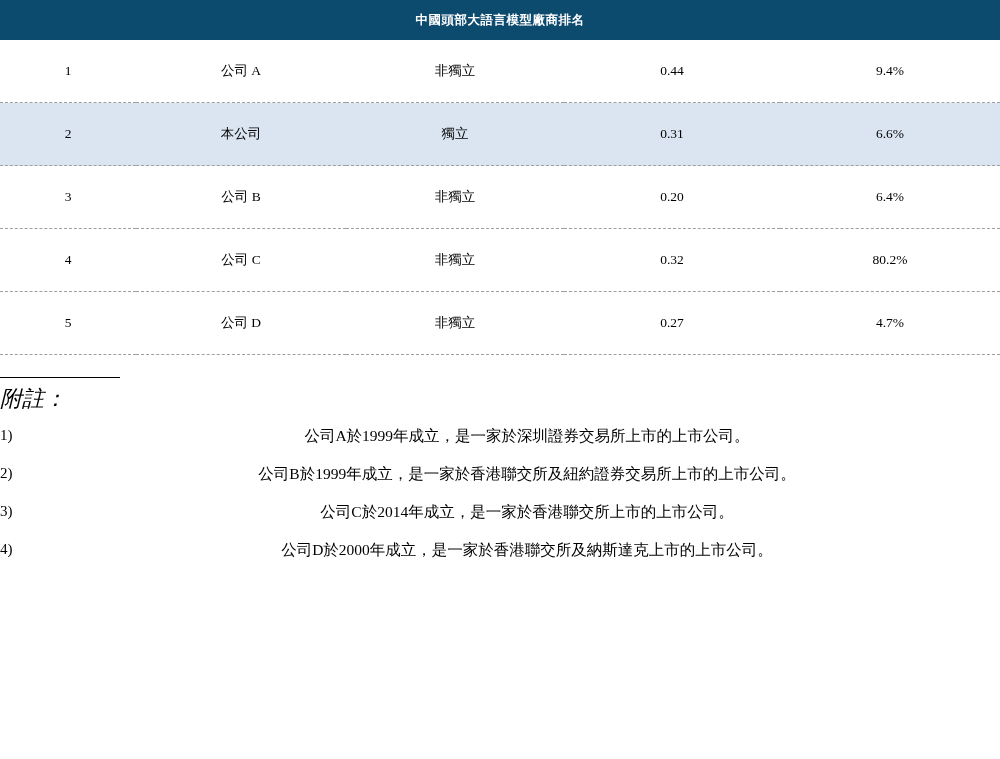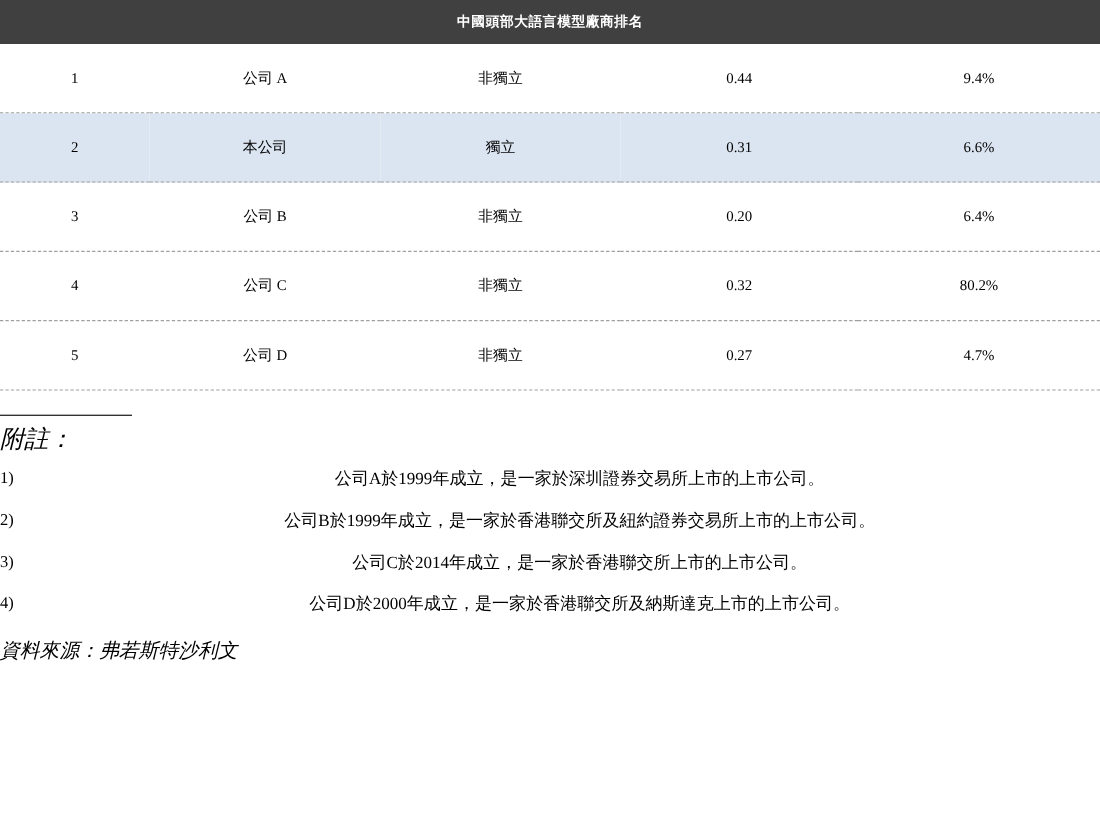"中國頭部大語言模型廠商排名" .band-title { background: #404040 -> #0c4a6e }
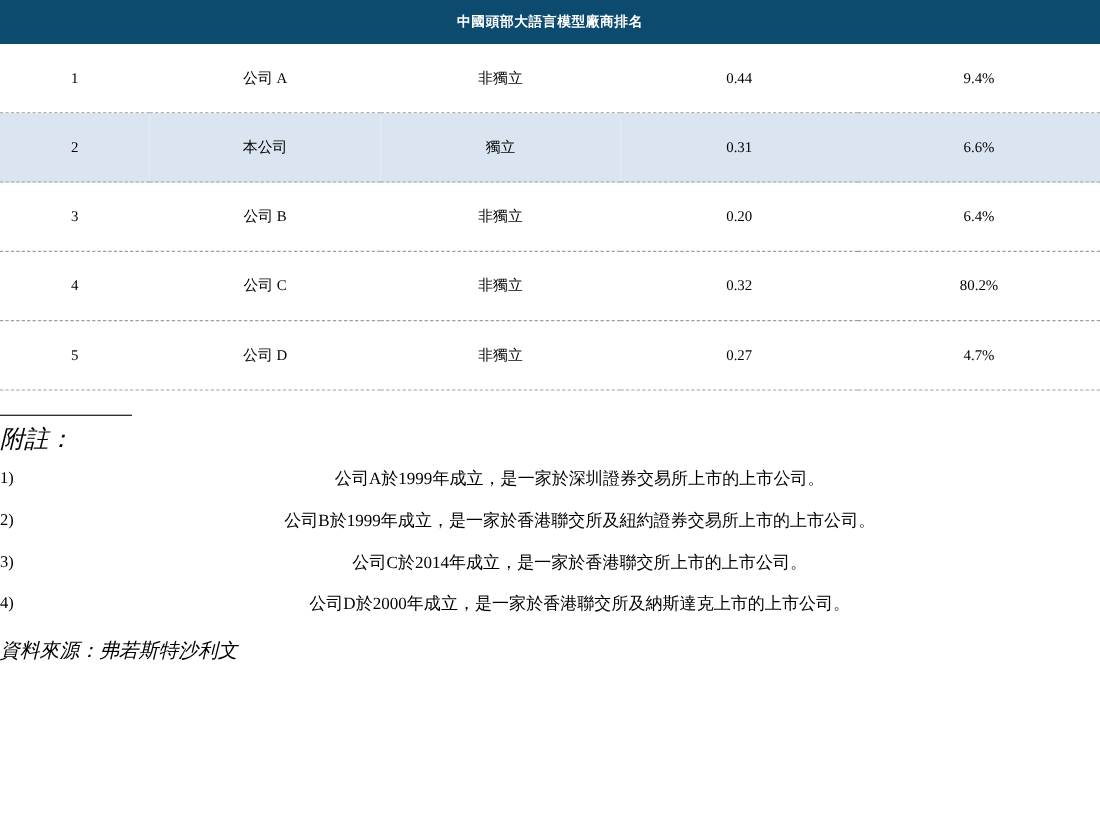"資料來源：弗若斯特沙利文" div.source { html: <div>資料來源：弗若斯特沙利文</div> -> none }
